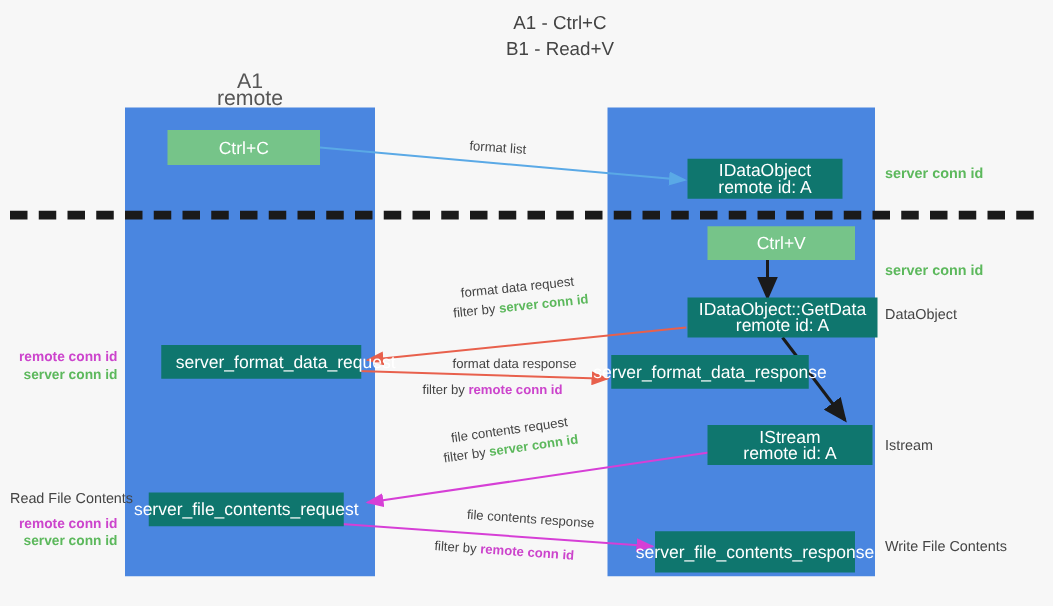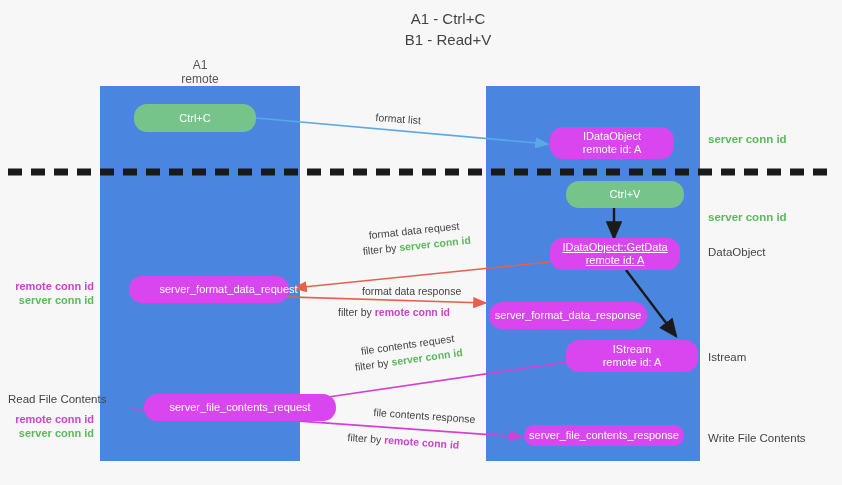"A1" .lane-head { font-size: 12px -> 17px }
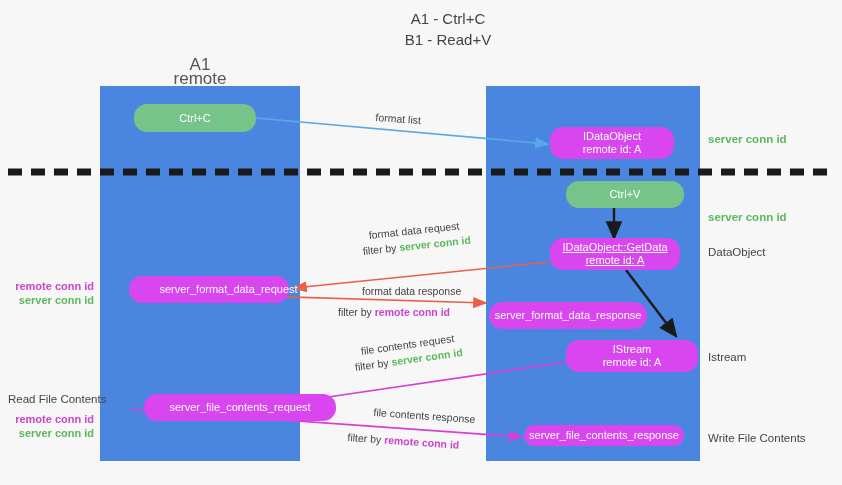"Ctrl+C" .box { border-radius: 13px -> none; font-size: 11px -> 14px }
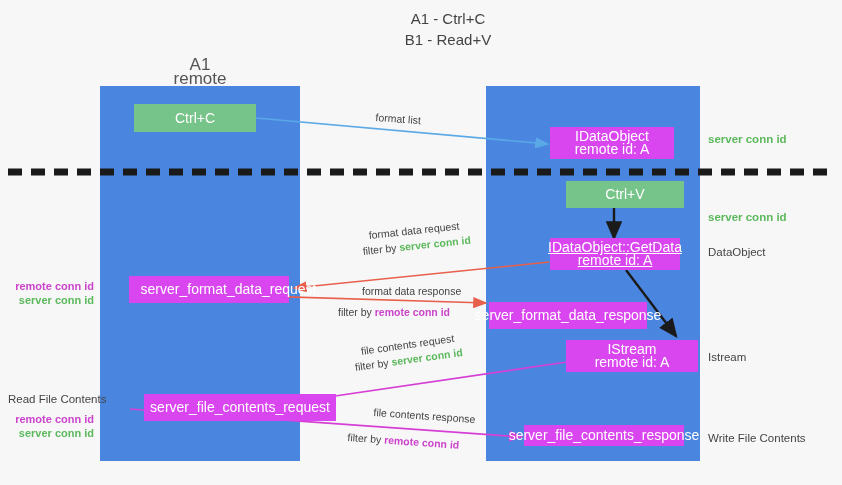"IDataObject" .box.orange { background: #d946ef -> #0f766e }
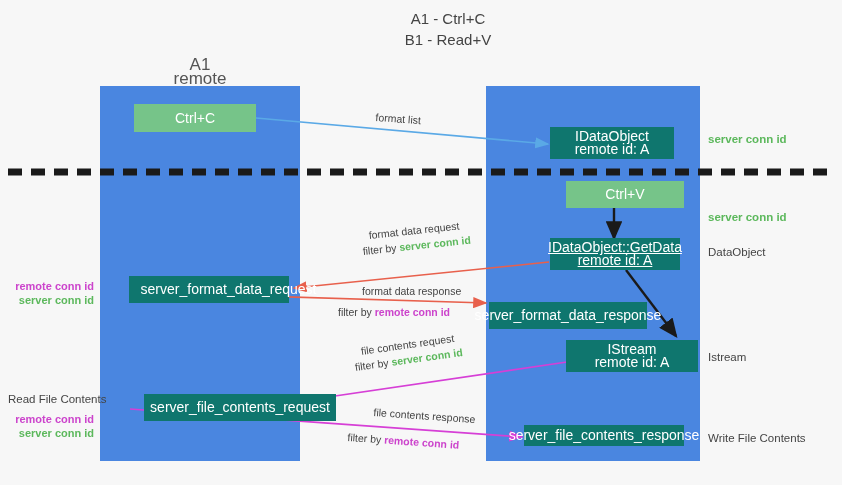"IDataObject::GetData" div.box { text-decoration: underline -> none; width: 130px -> 152px }
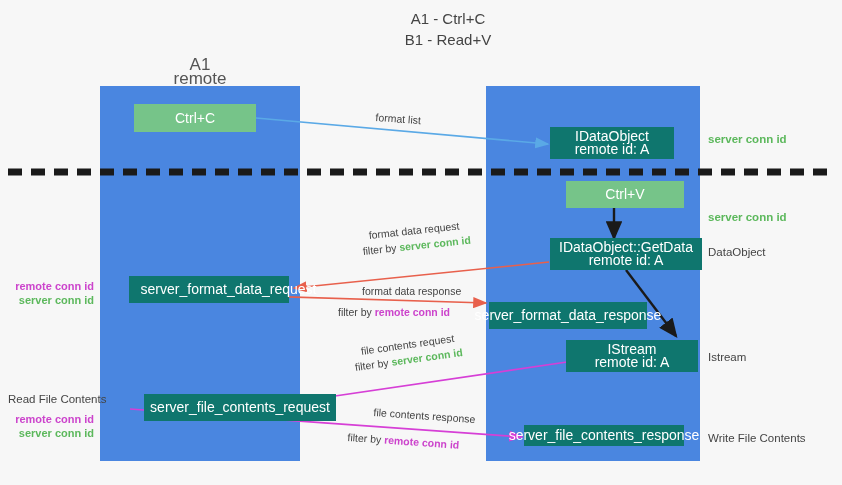"server_format_data_response" div.box { top: 302px -> 284px }
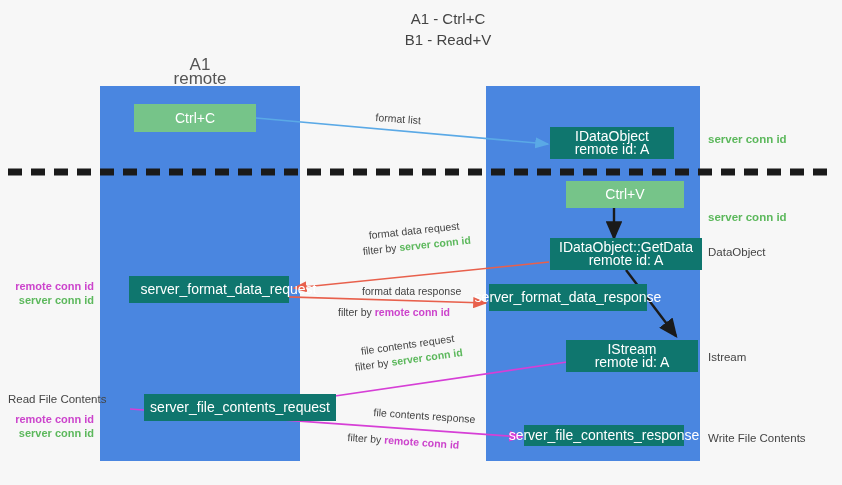"server_file_contents_request" div.box { left: 144px -> 119px; width: 192px -> 156px }
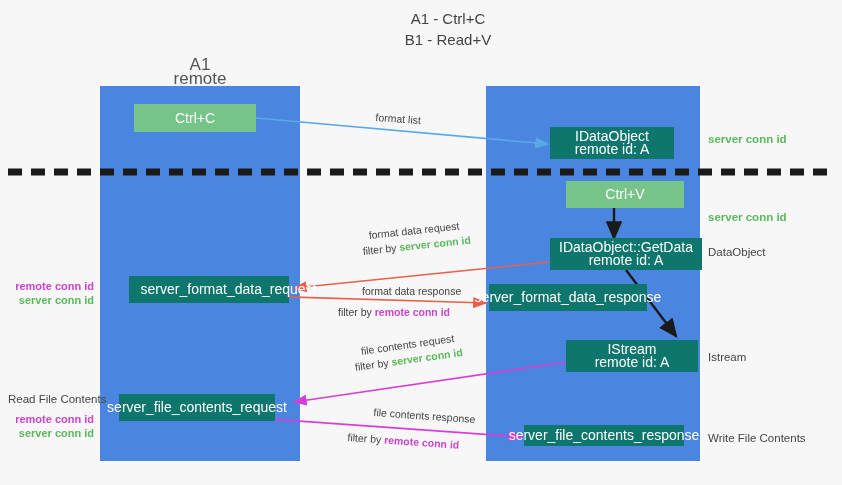"server_file_contents_response" div.box { height: 21px -> 33px }
